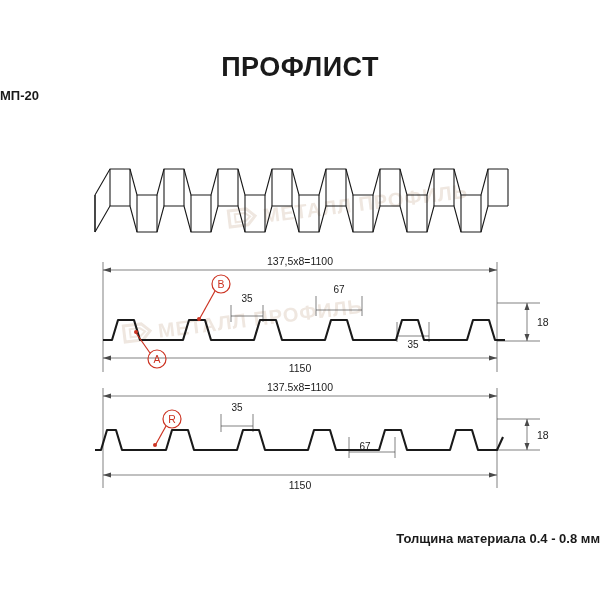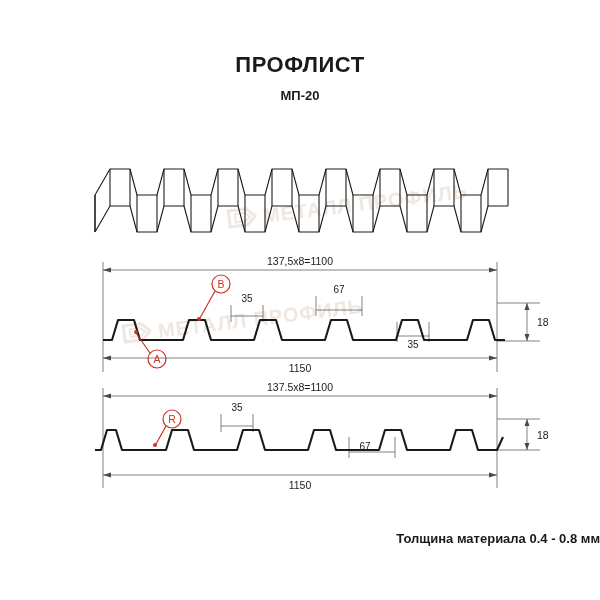"ПРОФЛИСТ" .title { font-size: 22px -> 27px }
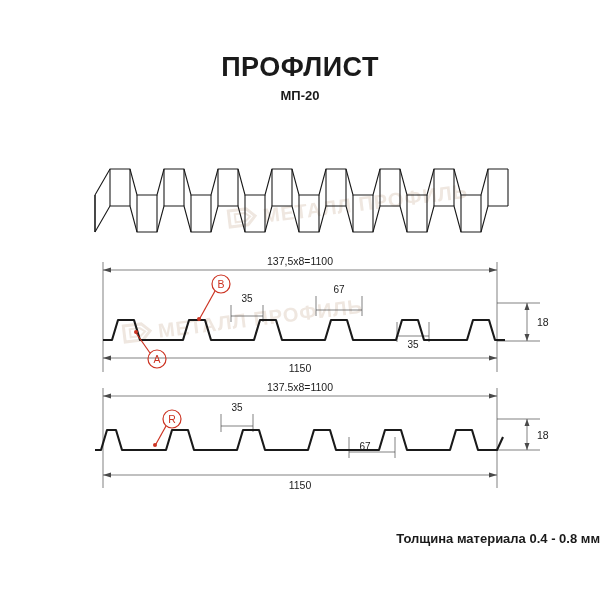"МП-20" .subtitle { text-align: center -> none }
